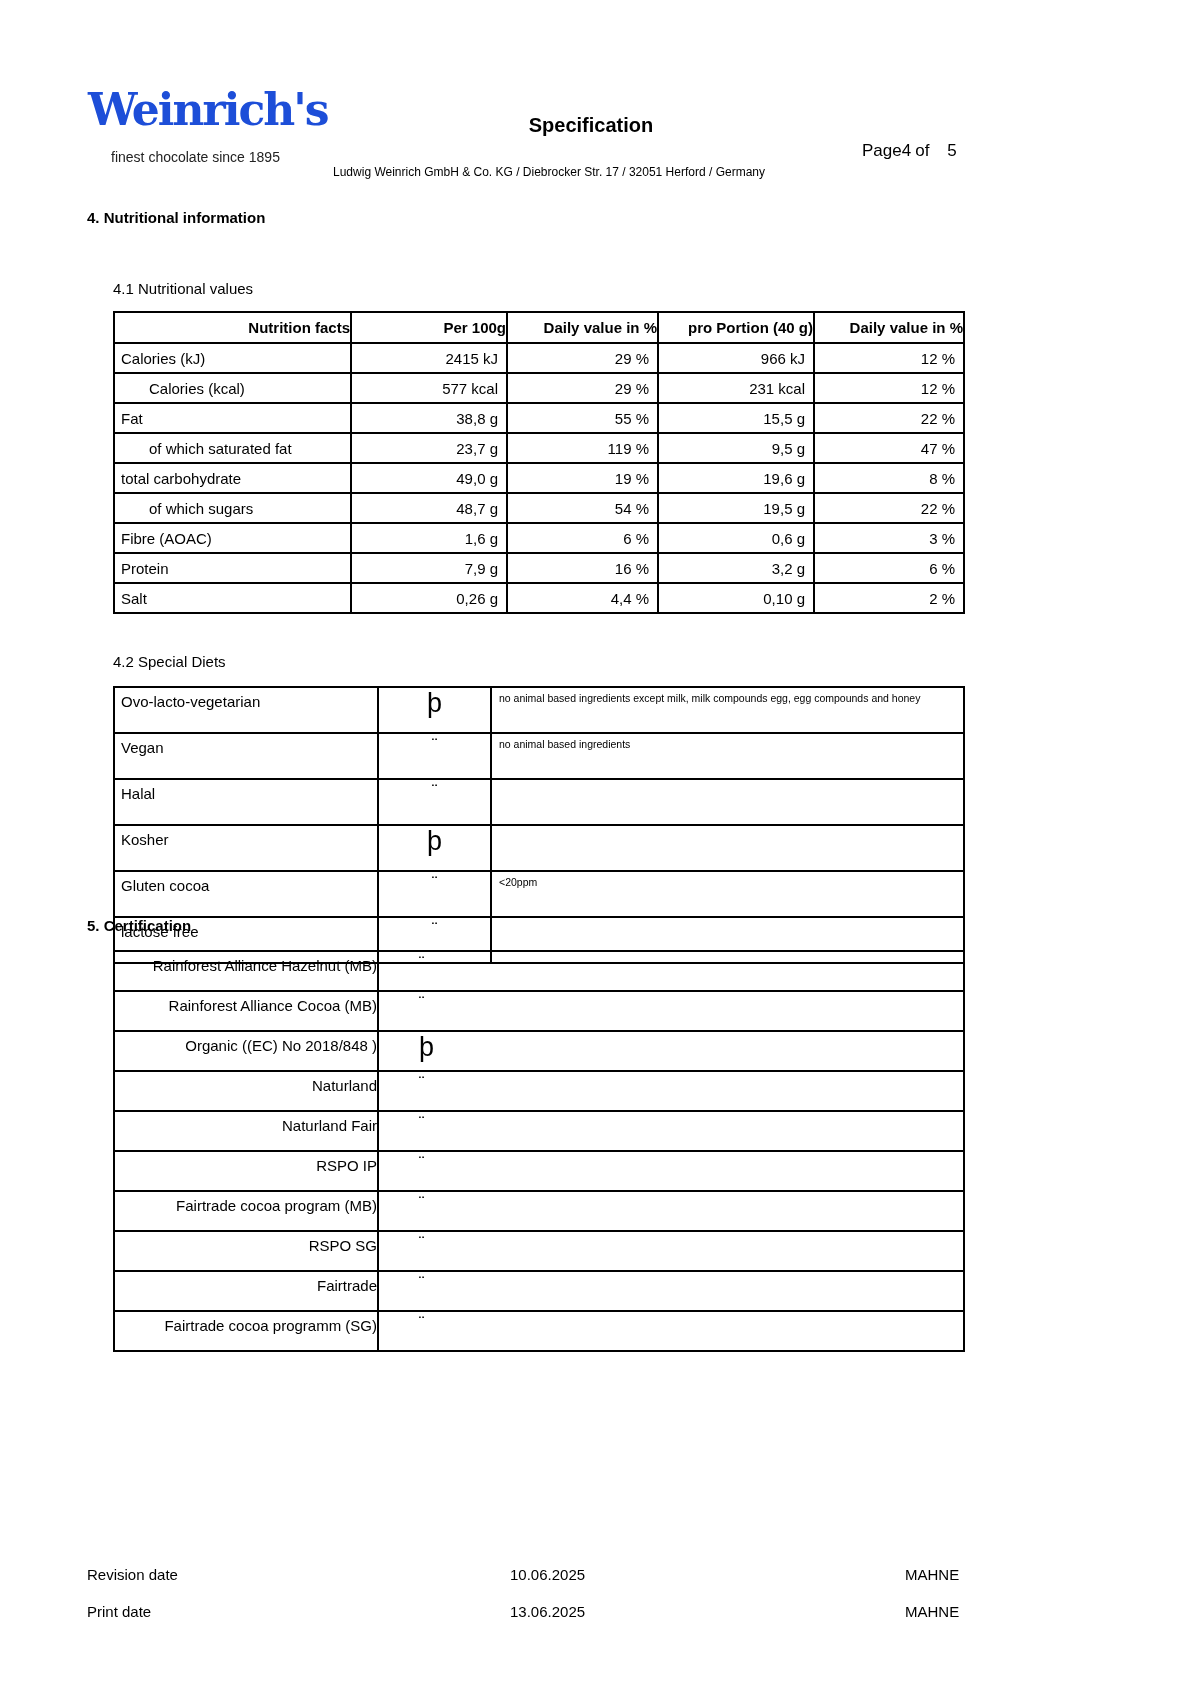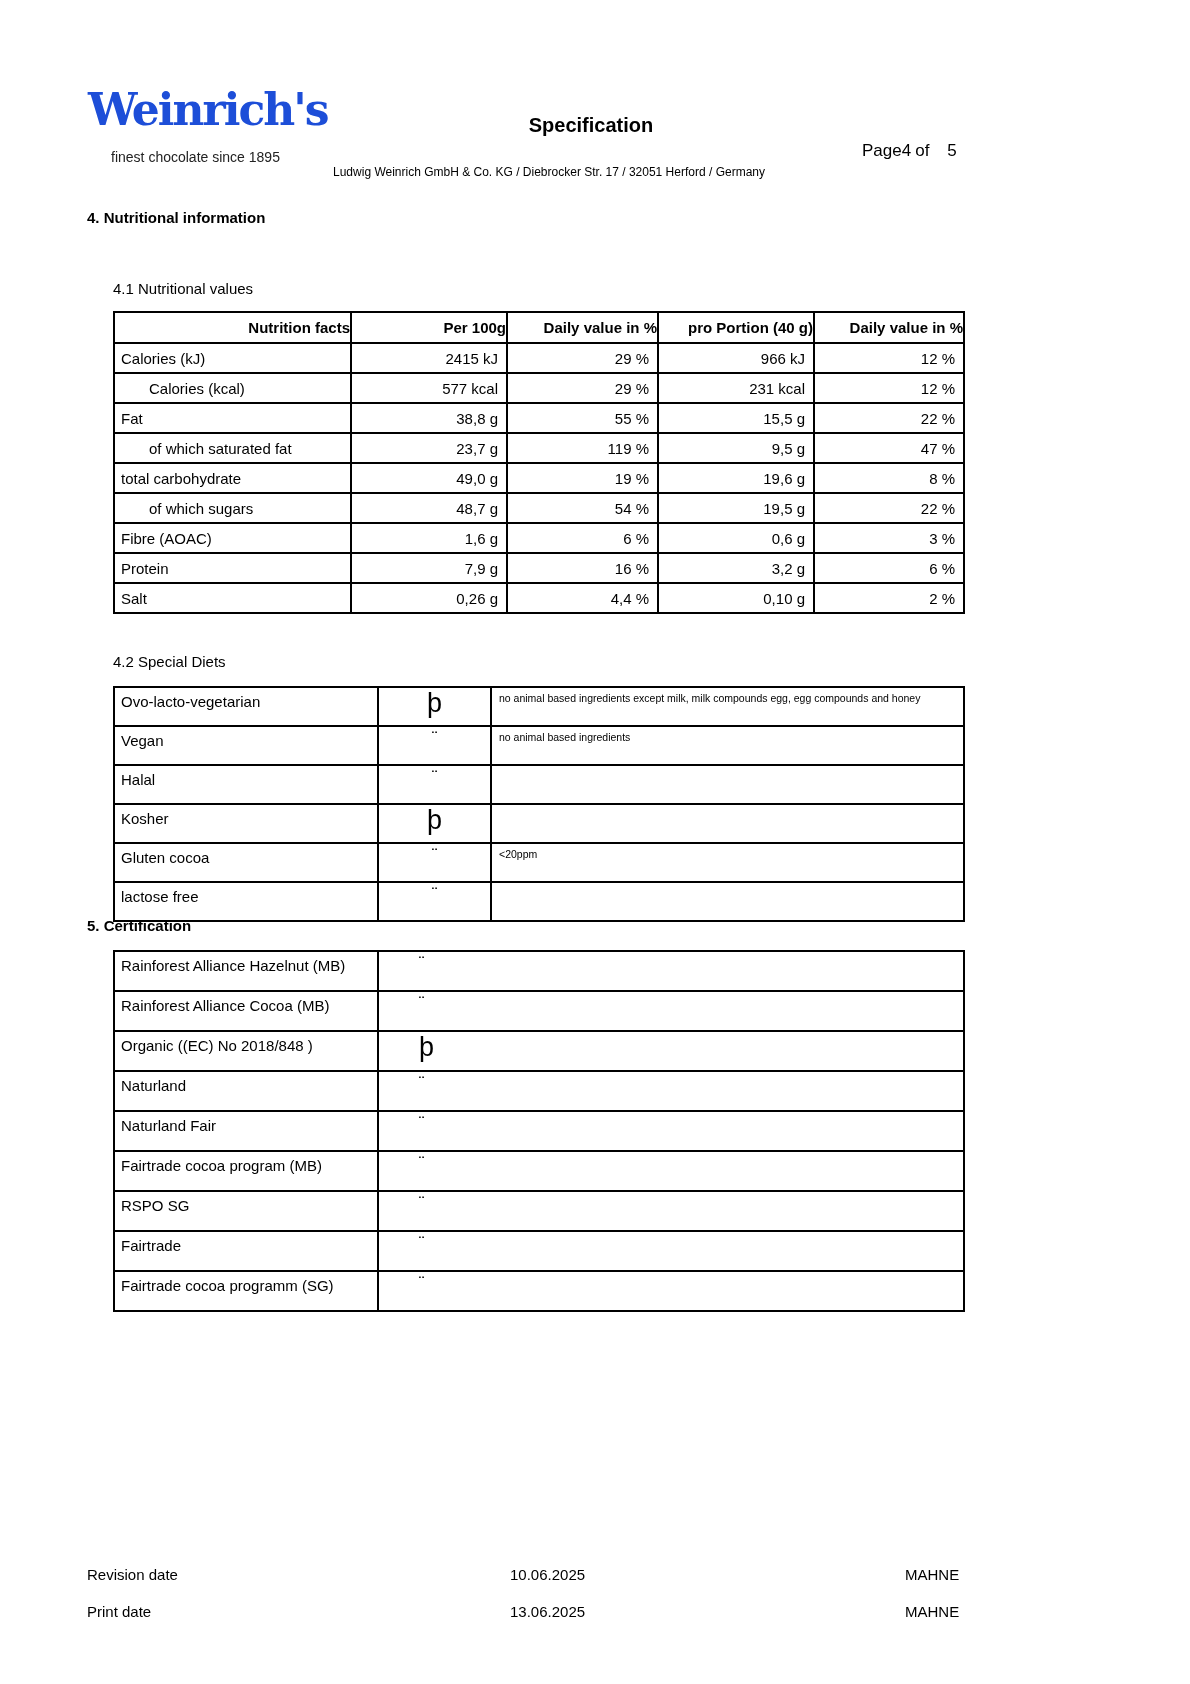"Ovo-lacto-vegetarian" #diet-table td { height: 39px -> 46px }
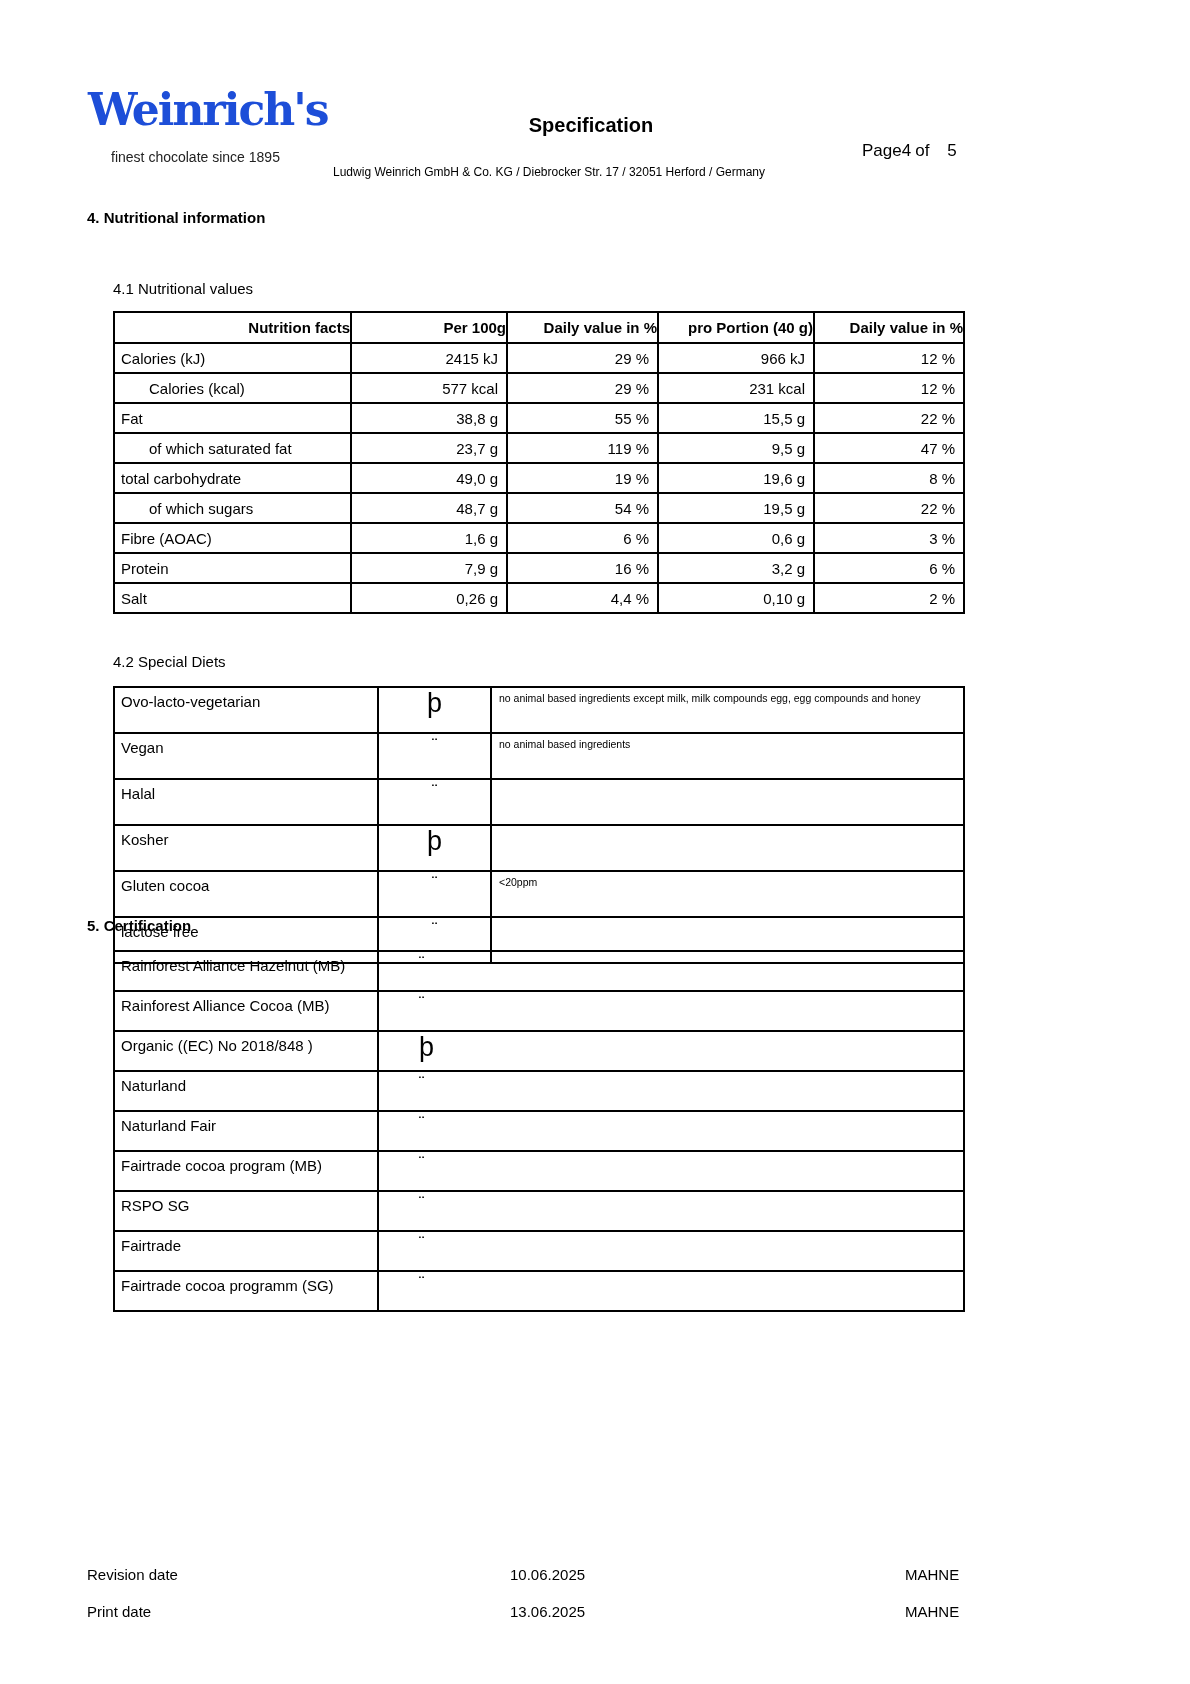"Rainforest Alliance Hazelnut (MB)" #cert-table td.lbl { text-align: none -> right }
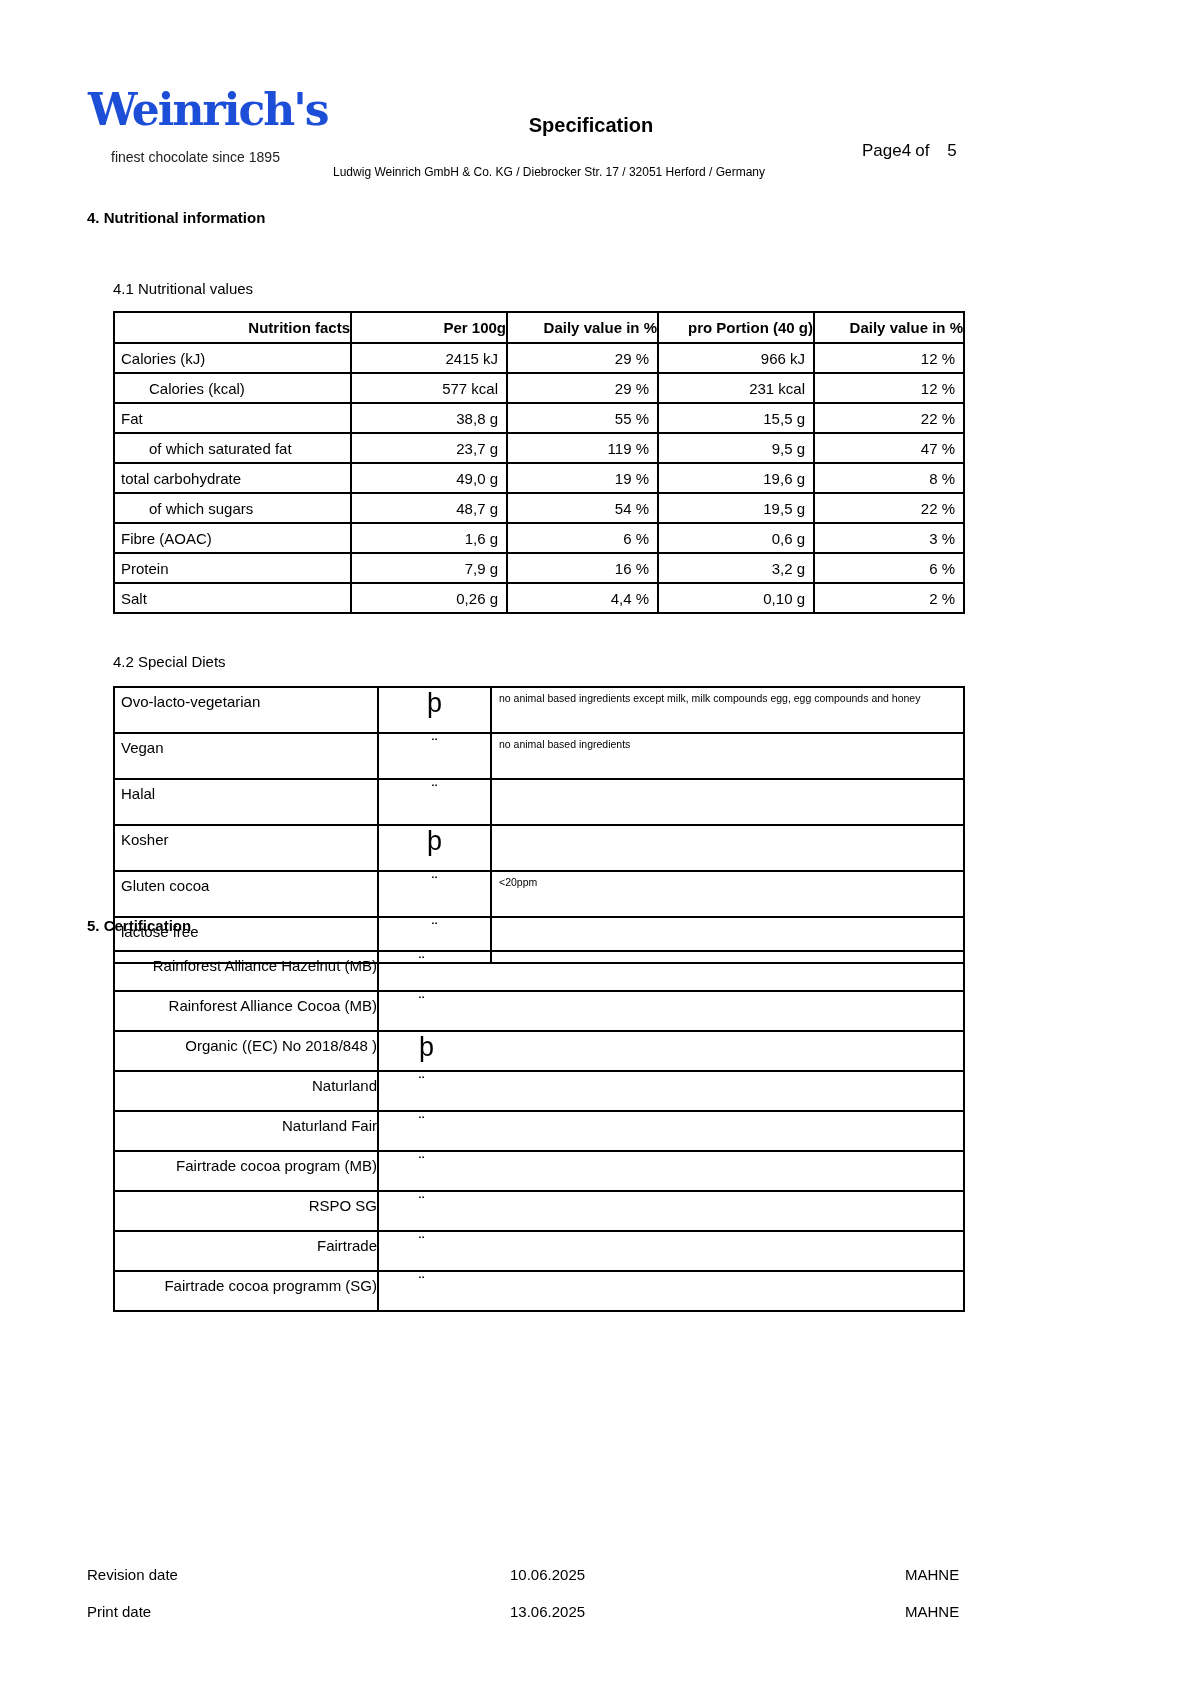"RSPO IP" tr { html: none -> <tr> <td>RSPO IP</td> <td><span>¨</span></td> </tr> }
